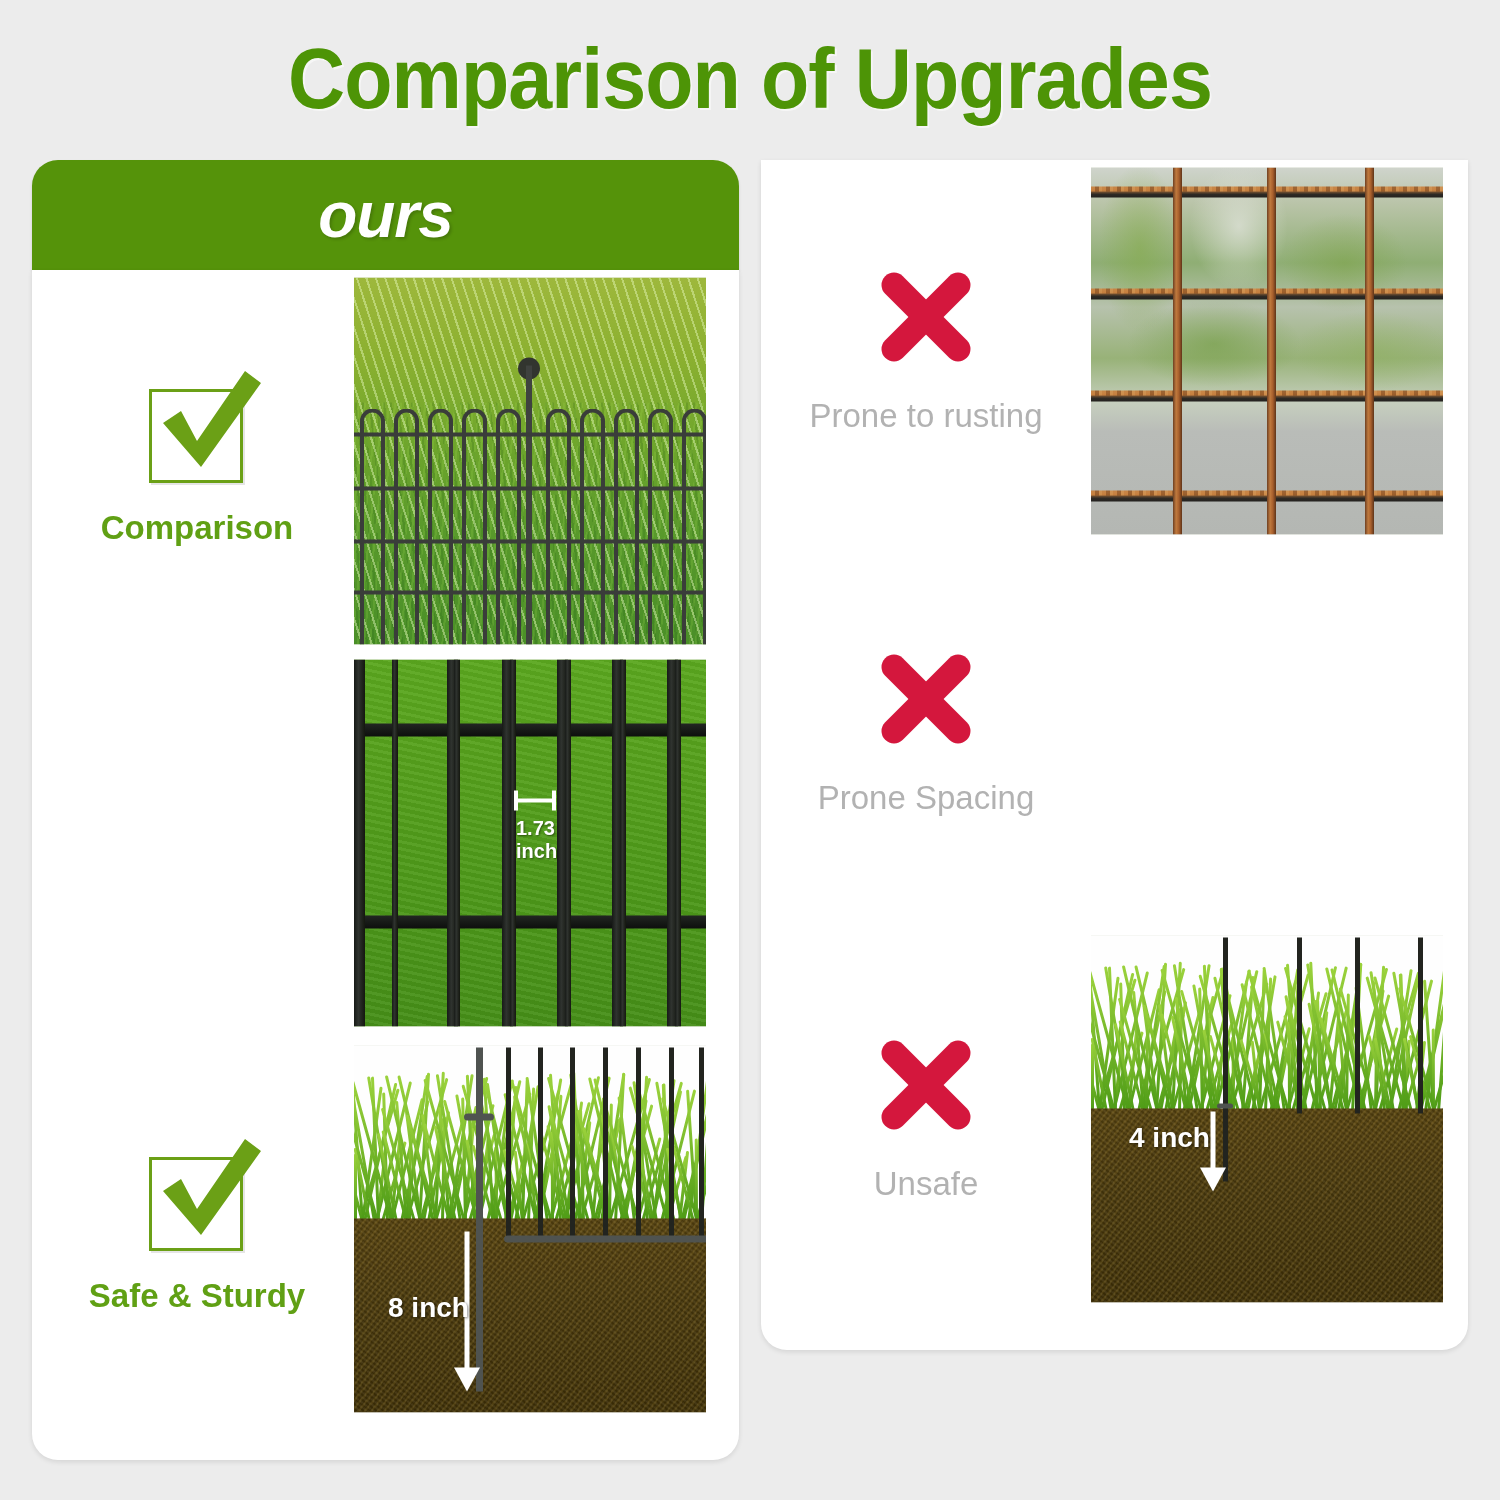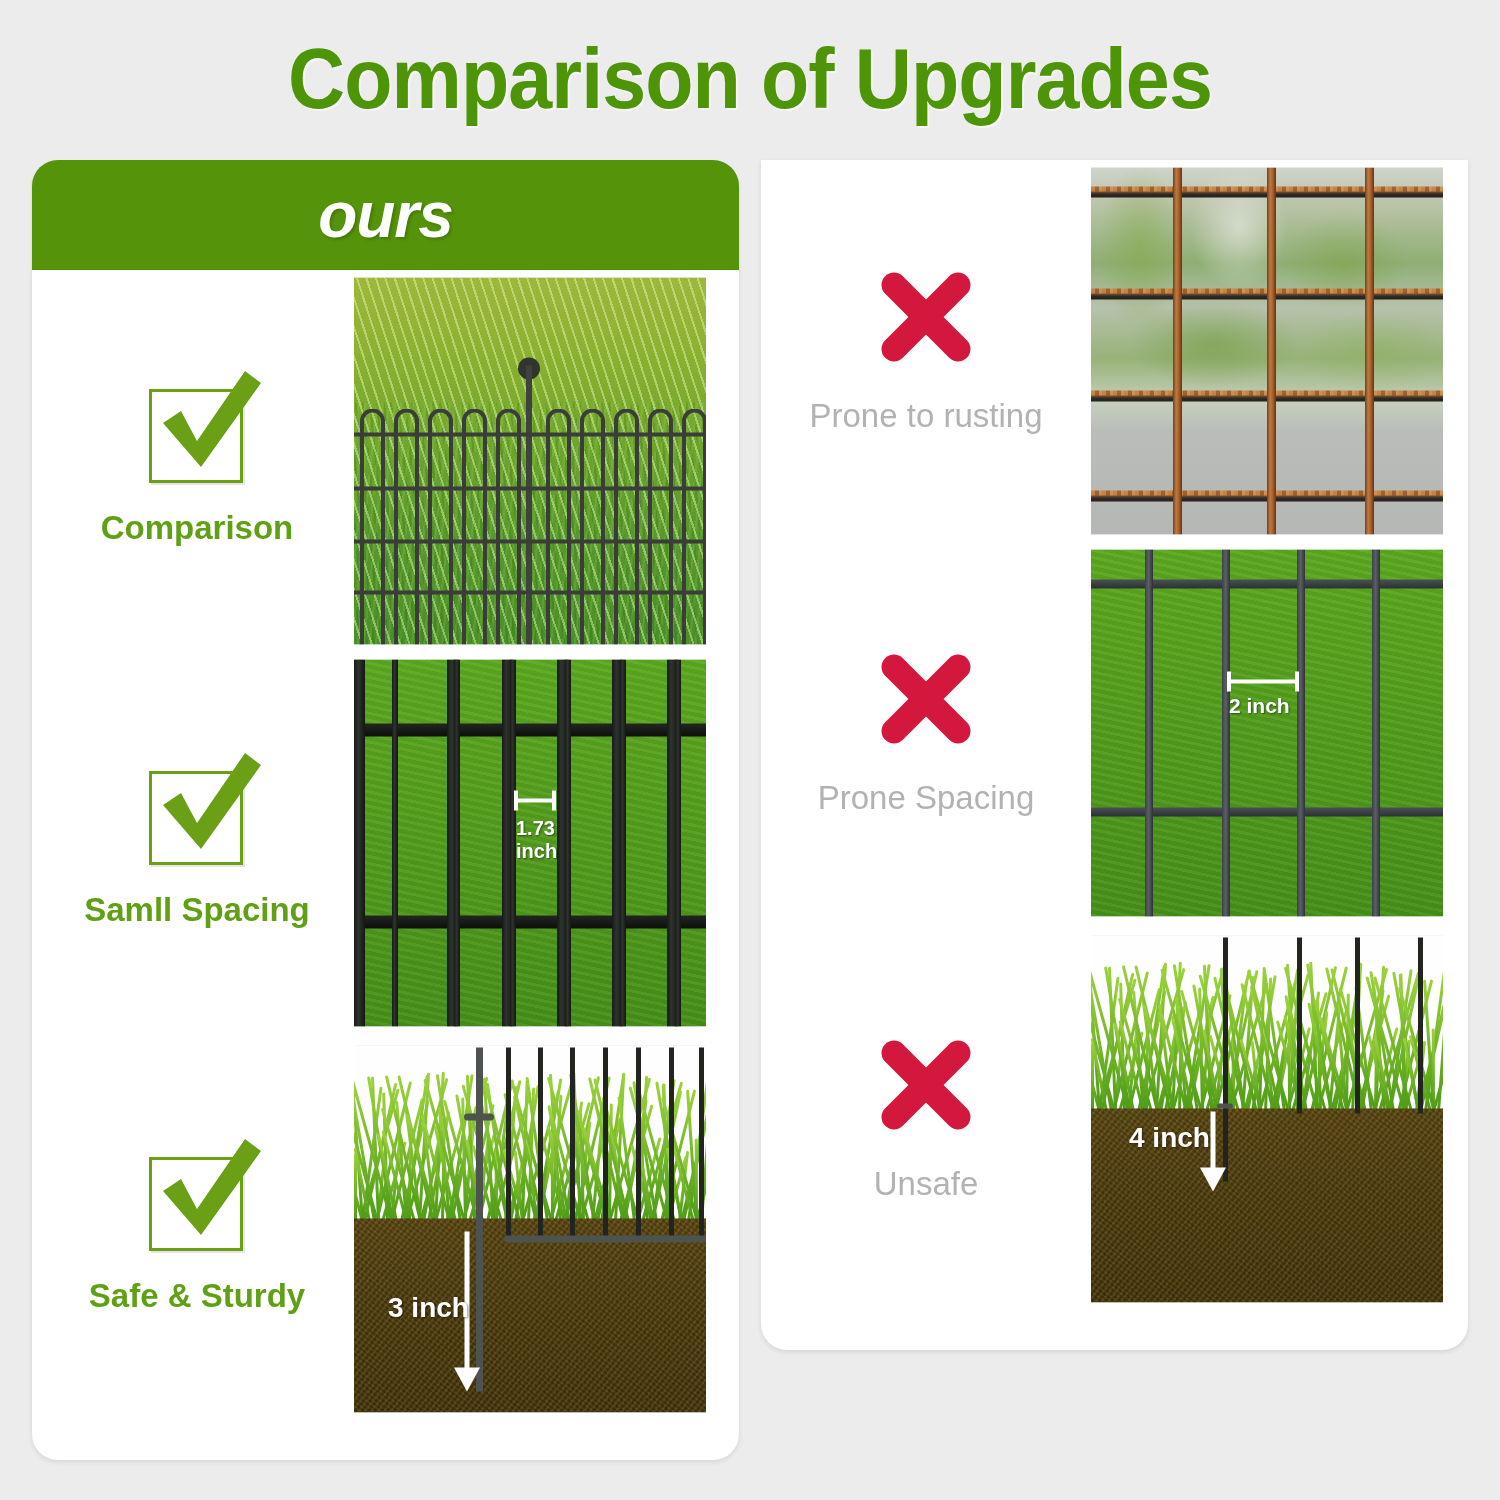"2 inch" div.photo { html: <div> <div> <div></div> </div> <div> <div></div> <div></div> <div></div> <div></div> <div></div> <div></div> </div> <div> <div></div> <div></div> <div></div> <div>2 inch</div> </div> </div> -> none }
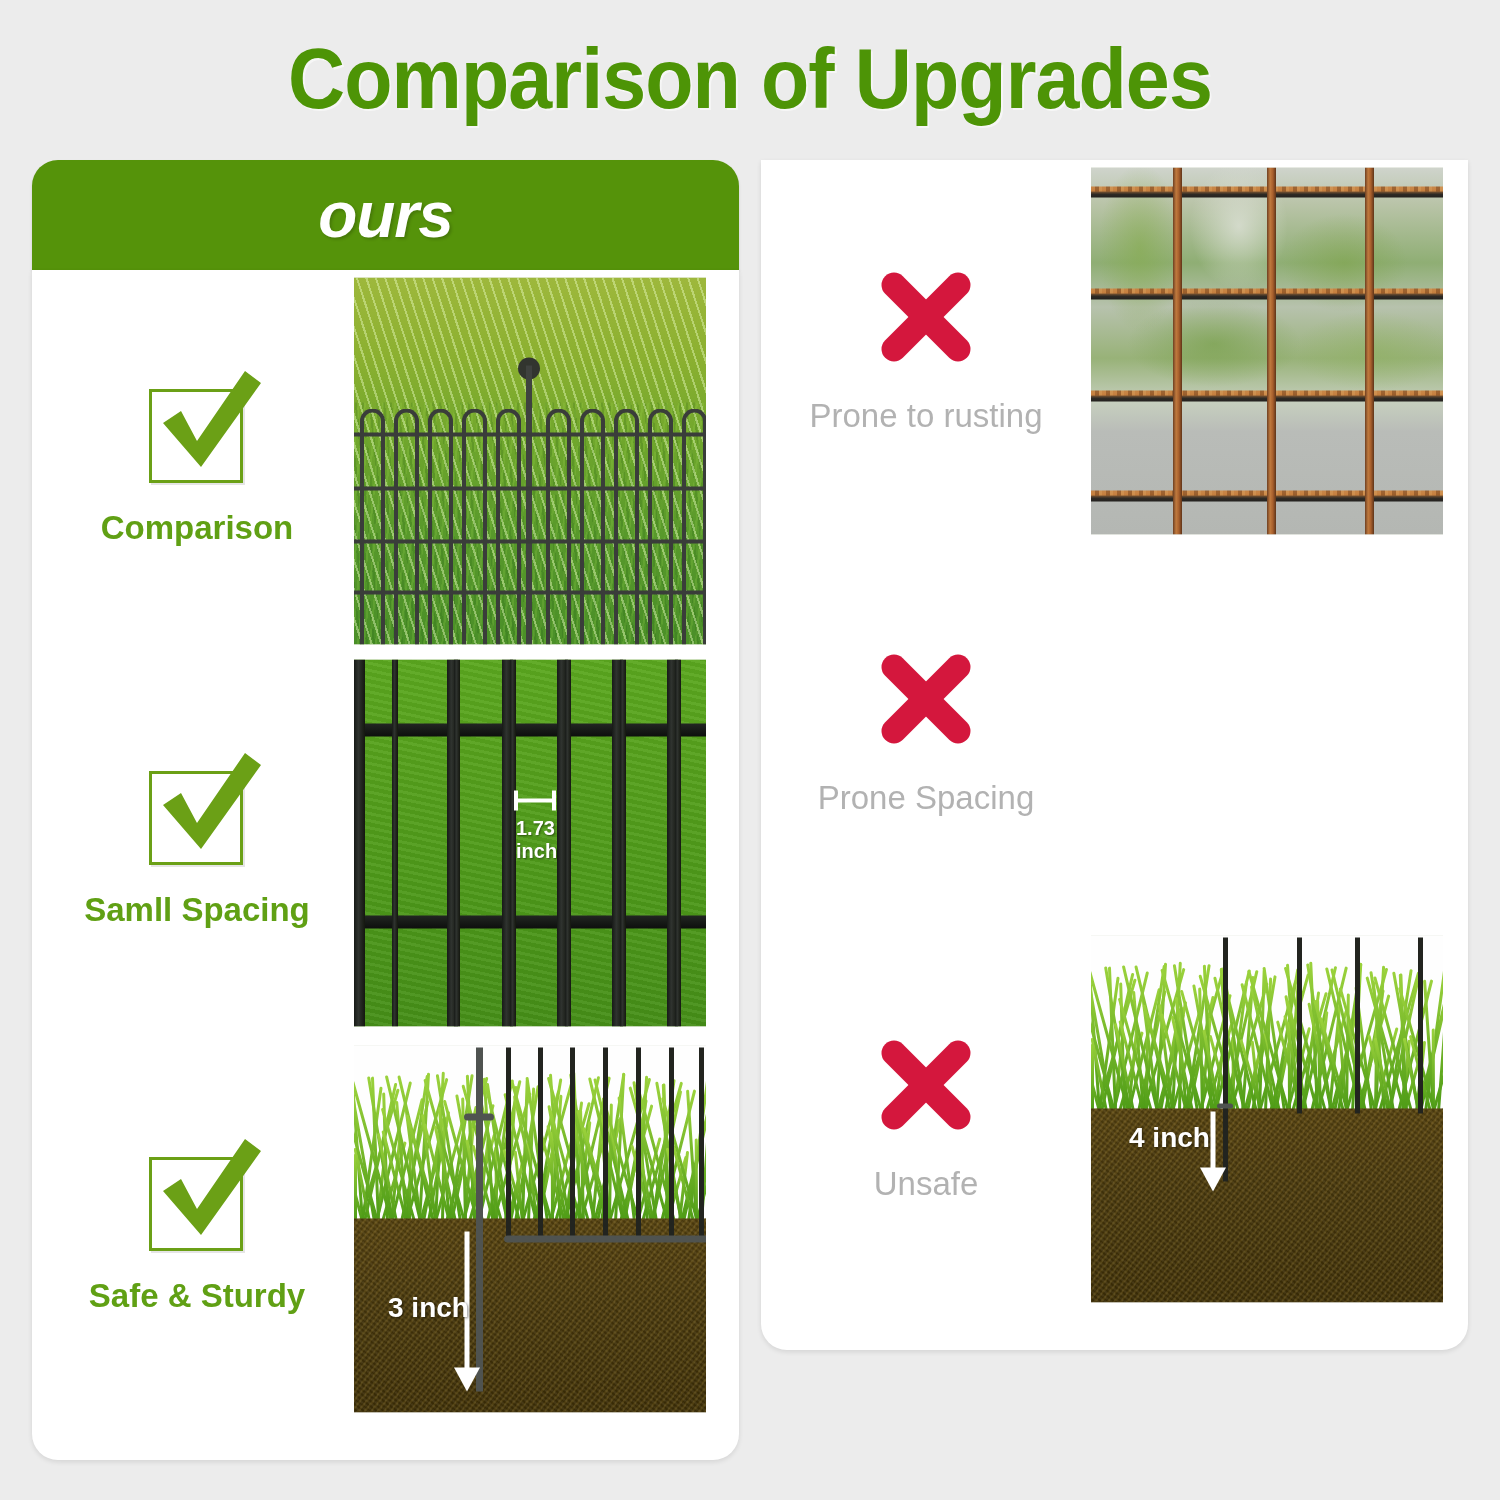"Samll Spacing" div.feature { html: <div> <div> <div></div> <svg> <path></path> </svg> </div> <div>Samll Spacing</div> </div> -> none }
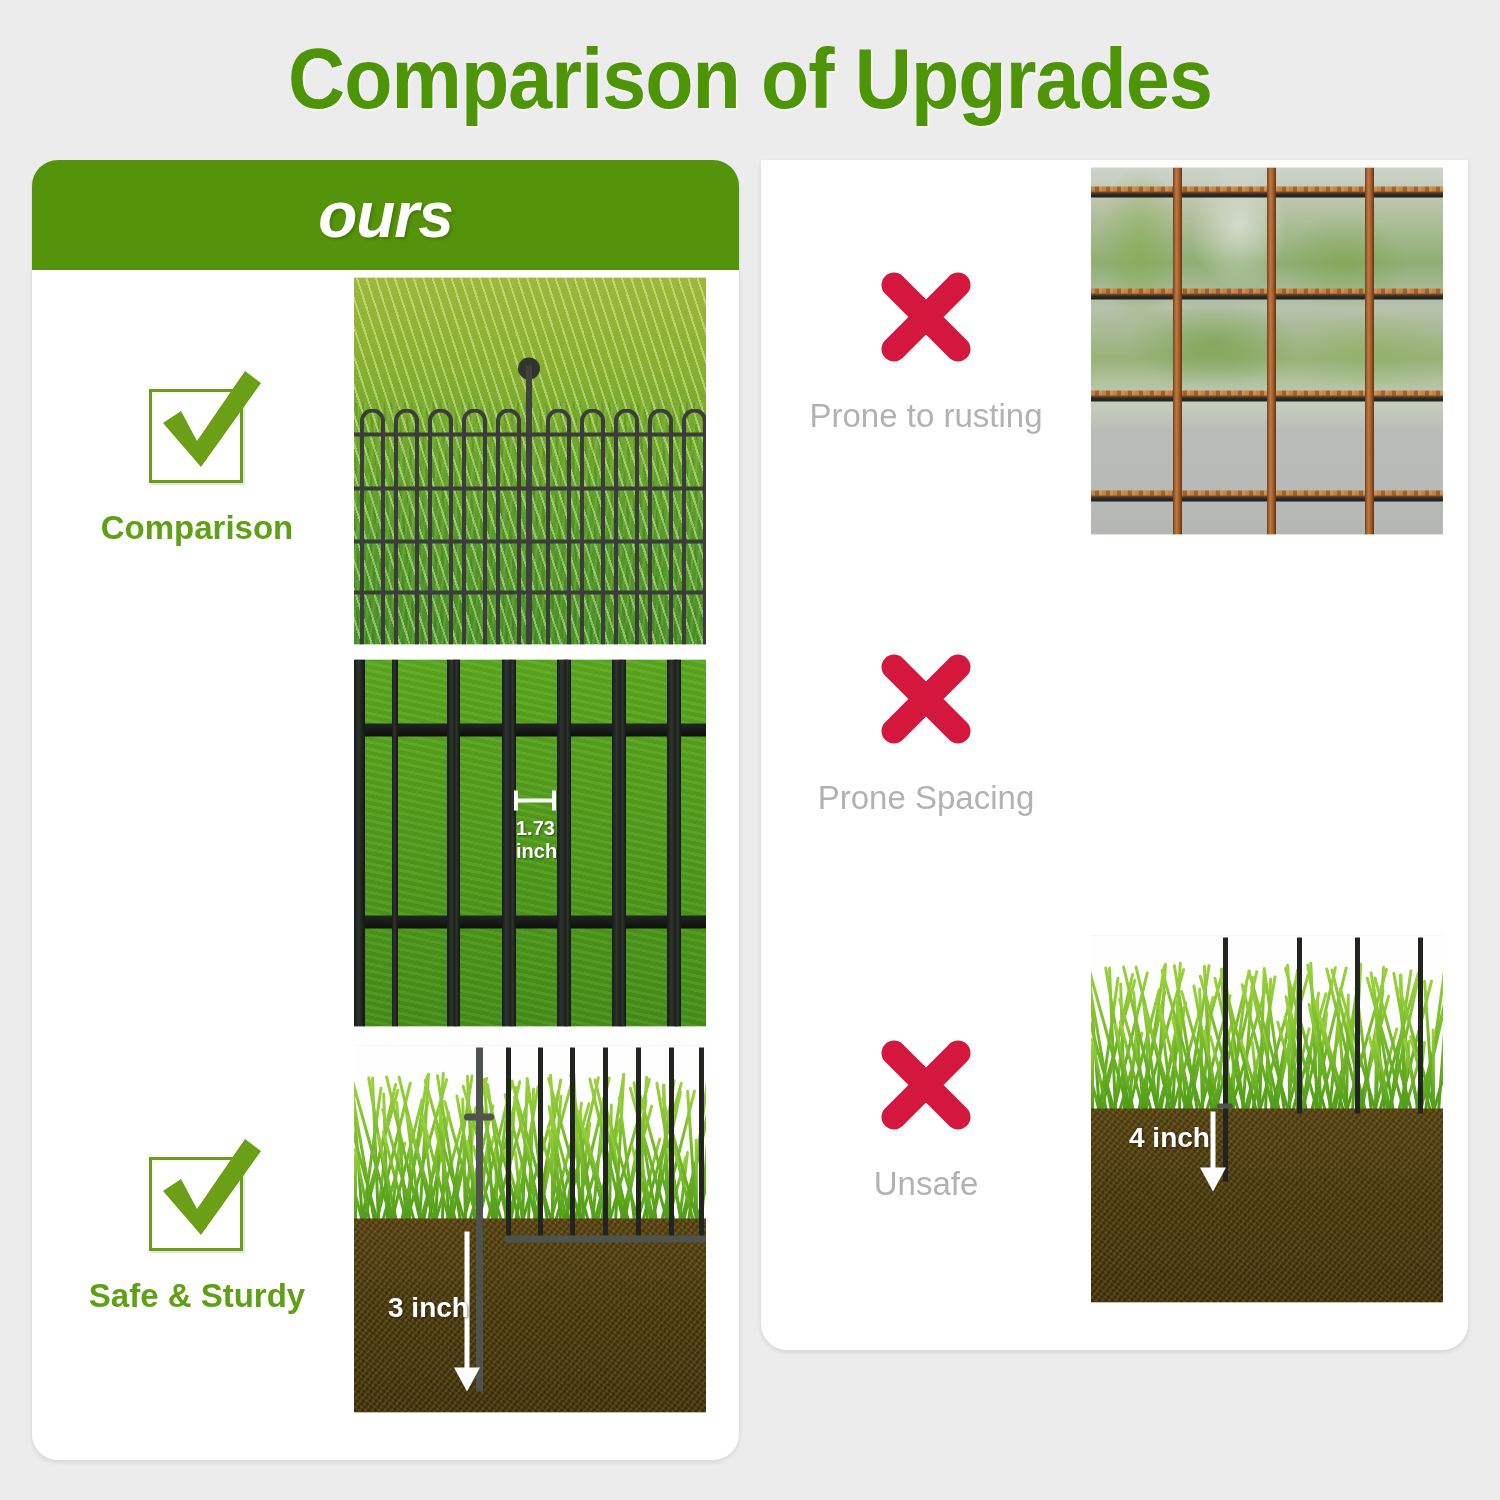"3 inch" div.depth-txt { text: 3 -> 8 }
